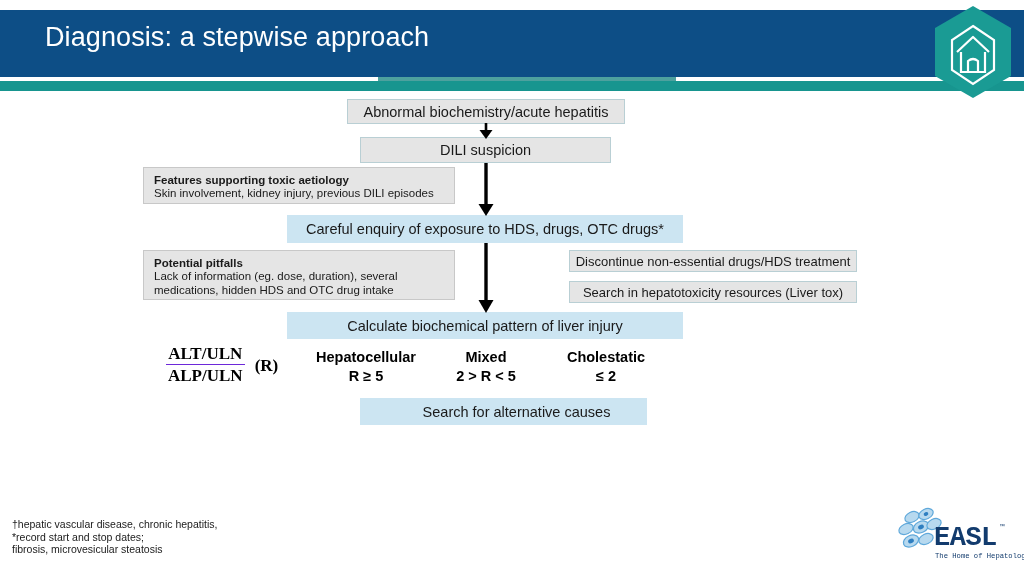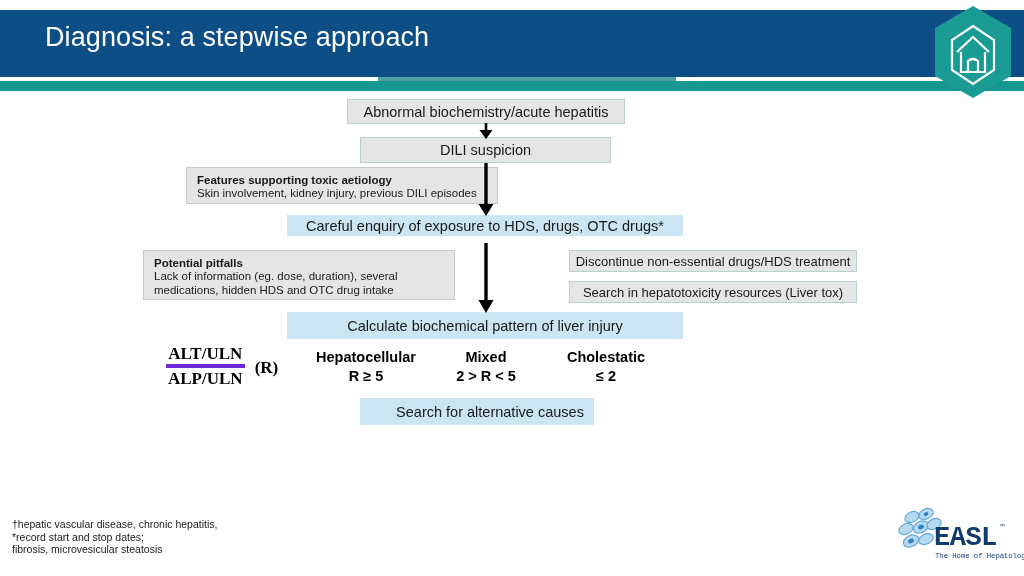"Features supporting toxic aetiology" #box-features { margin-left: 43px -> none }
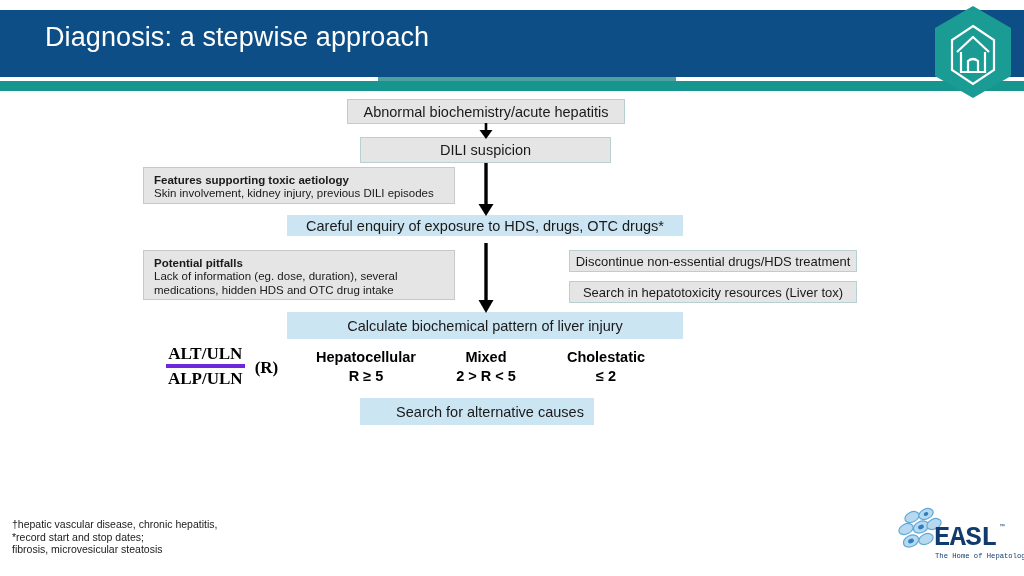"Careful enquiry of exposure to" #box-enquiry { height: 21px -> 28px }
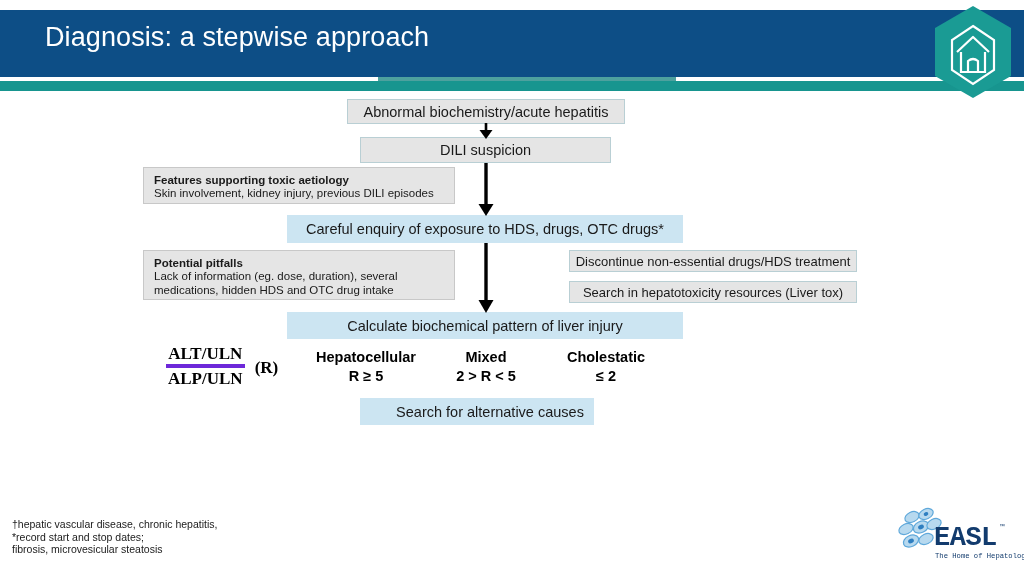"ALP/ULN" #r-den { border-top: 4px solid #6d28d9 -> 1px solid #6d28d9 }
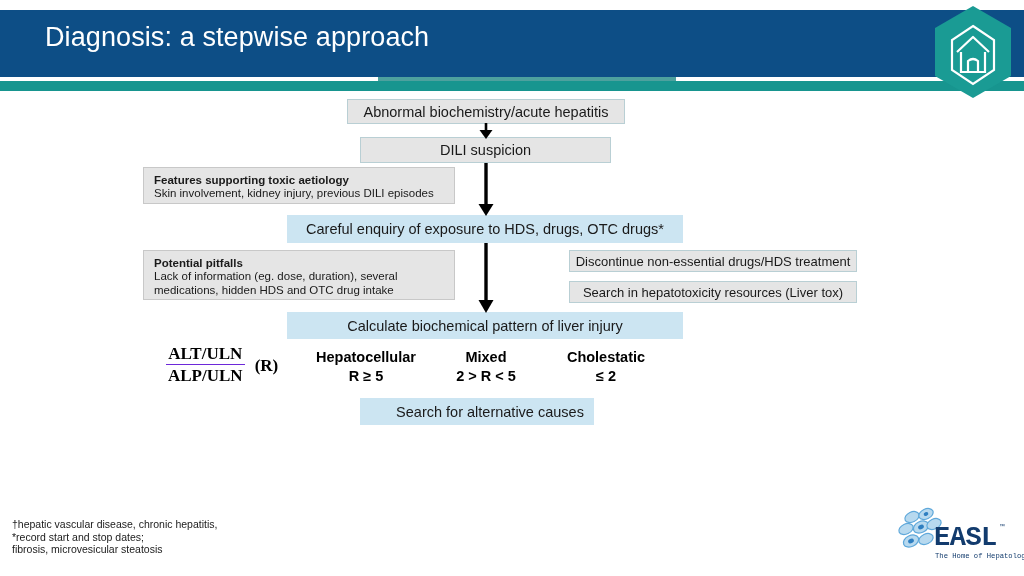"Search for alternative causes" #box-alt-causes { width: 234px -> 287px }
